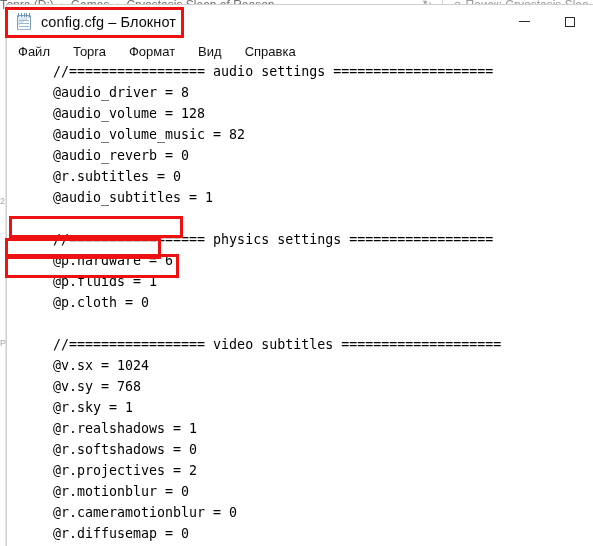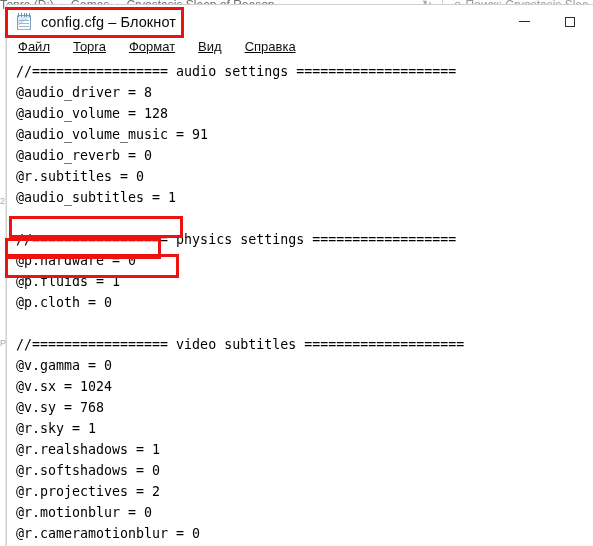"Файл" #menubar { align-items: flex-start -> flex-end; text-decoration: underline -> none }
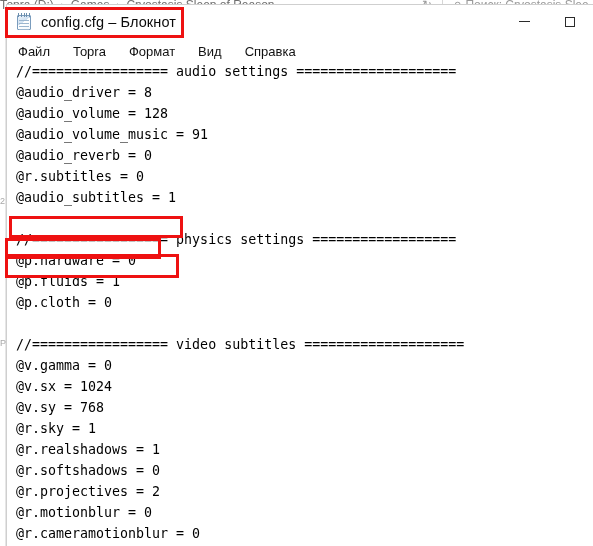"//================= audio settings" .code-line { margin-left: none -> 37px }
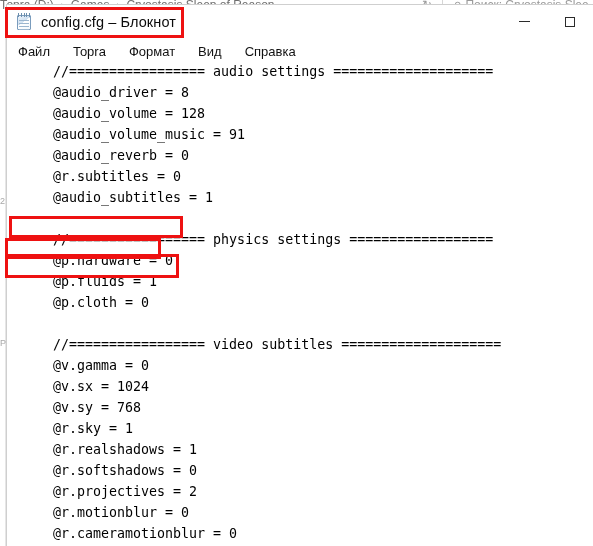"@audio_volume_music = 91" div.code-line { text: 91 -> 82 }
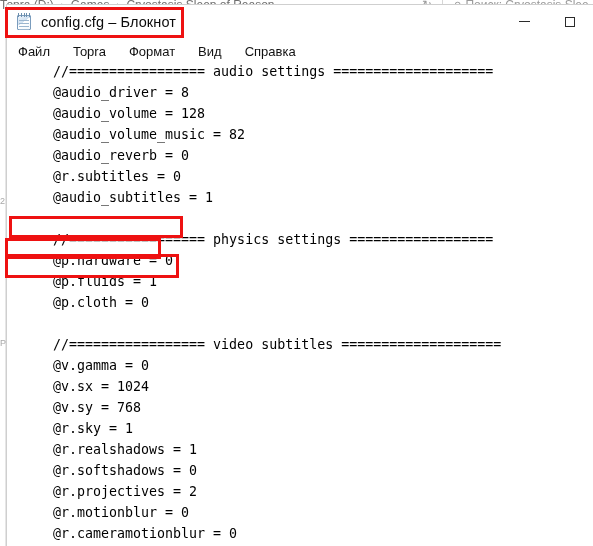"@p.hardware = 0" div.code-line { text: 0 -> 6 }
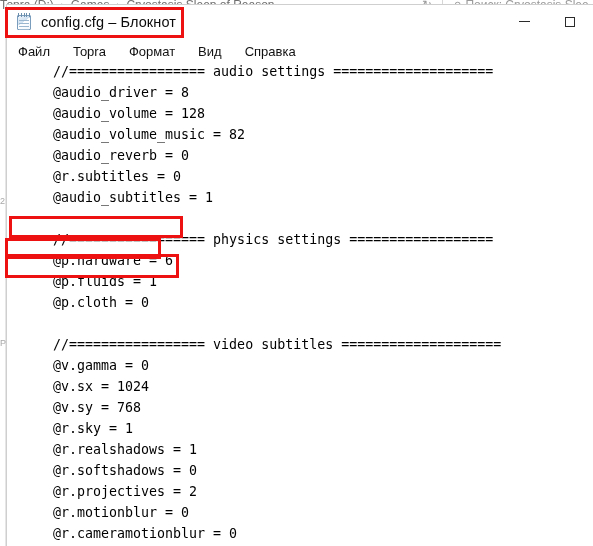"@v.gamma = 0" div.code-line { html: <div>@v.gamma = 0</div> -> none }
